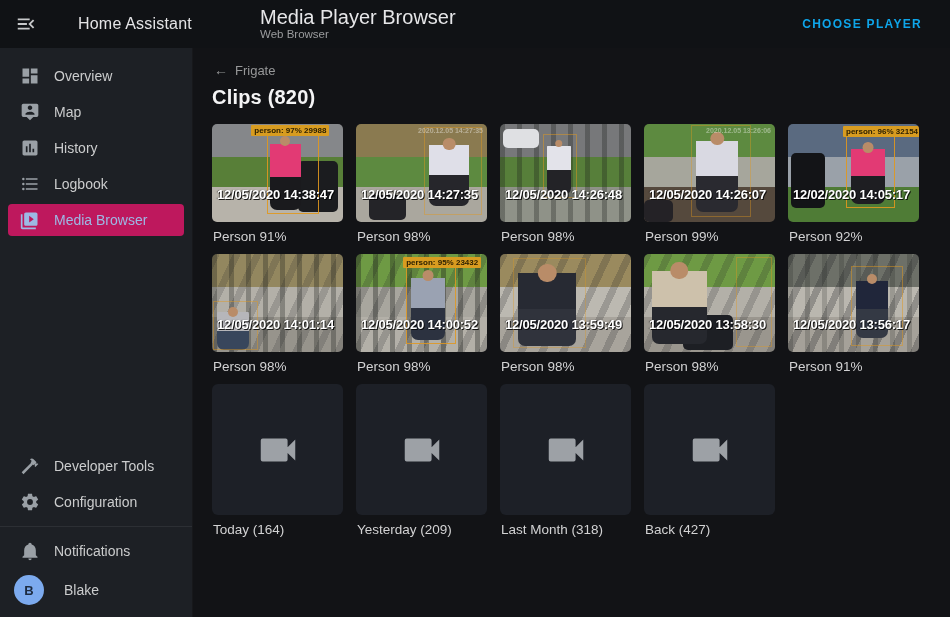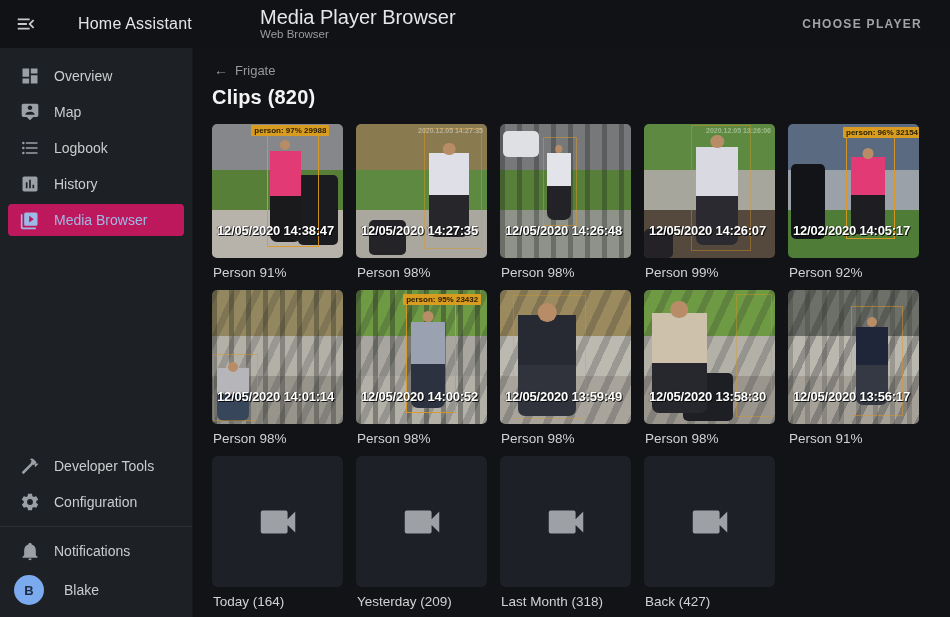"CHOOSE PLAYER" .choose-player { color: #a3a3a3 -> #0ea5e9 }
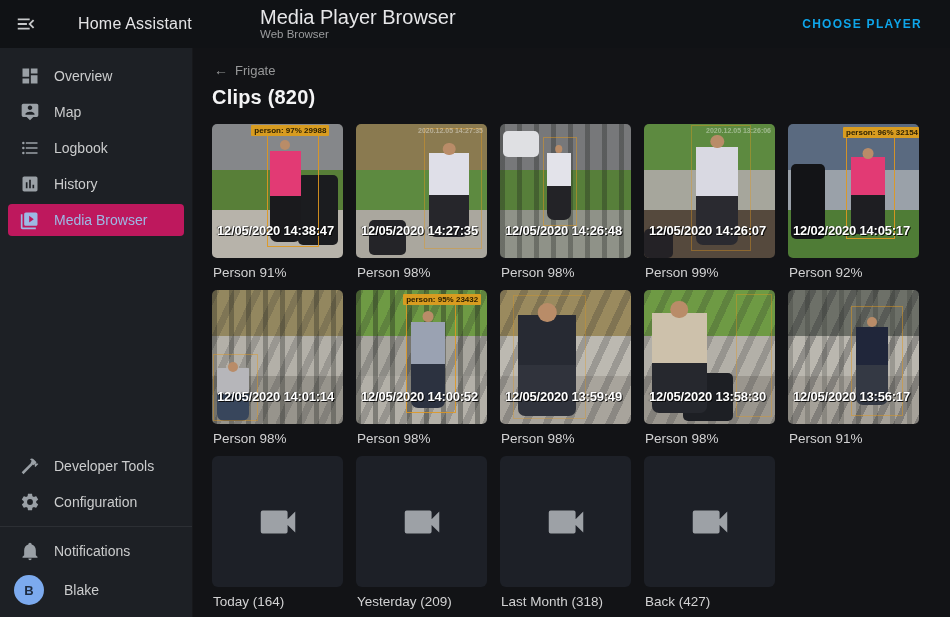"person: 97% 29988" .thumb { height: 134px -> 98px }
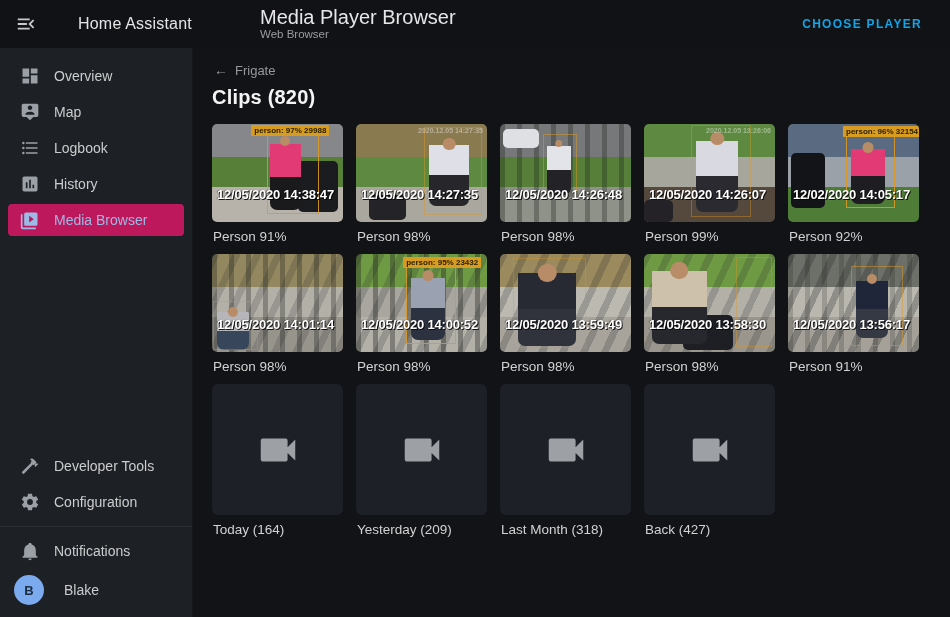"Logbook" div.nav-item { order: before "History" -> after "History" }
